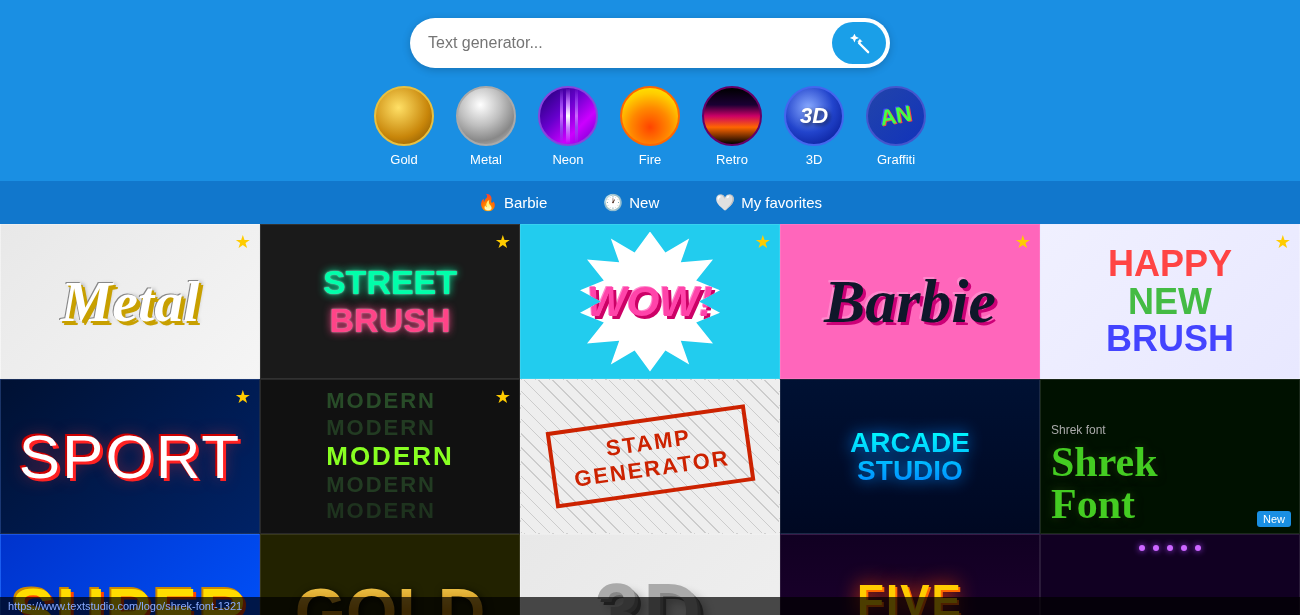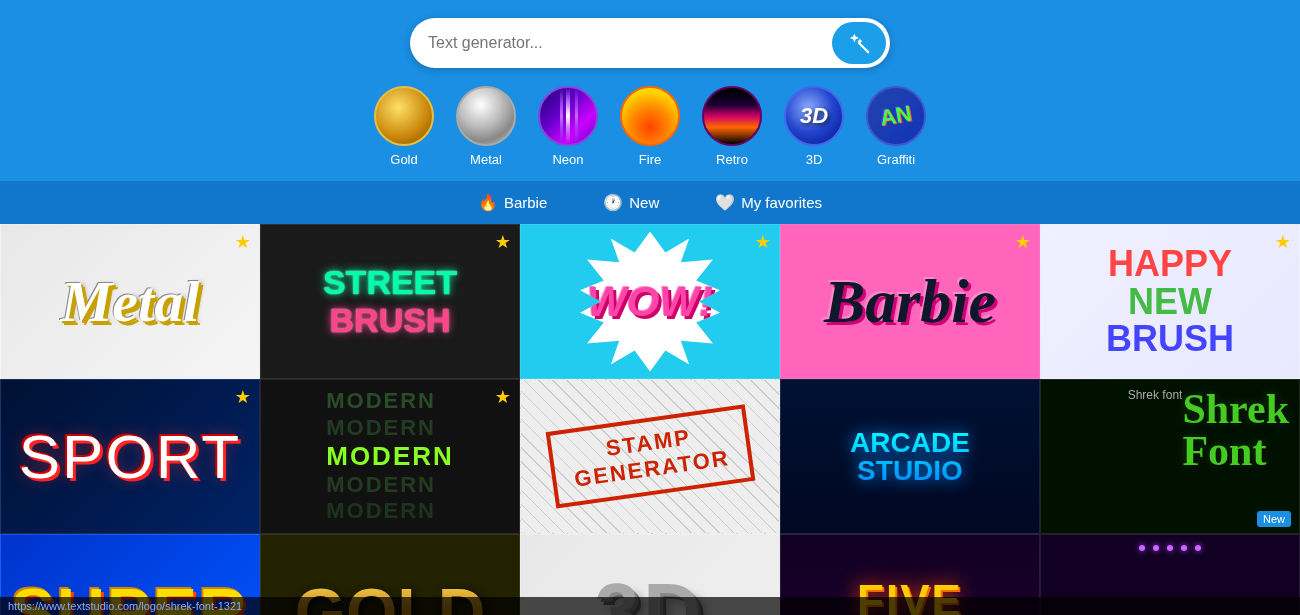"Shrek font" .cell-shrek { flex-direction: row -> column }
